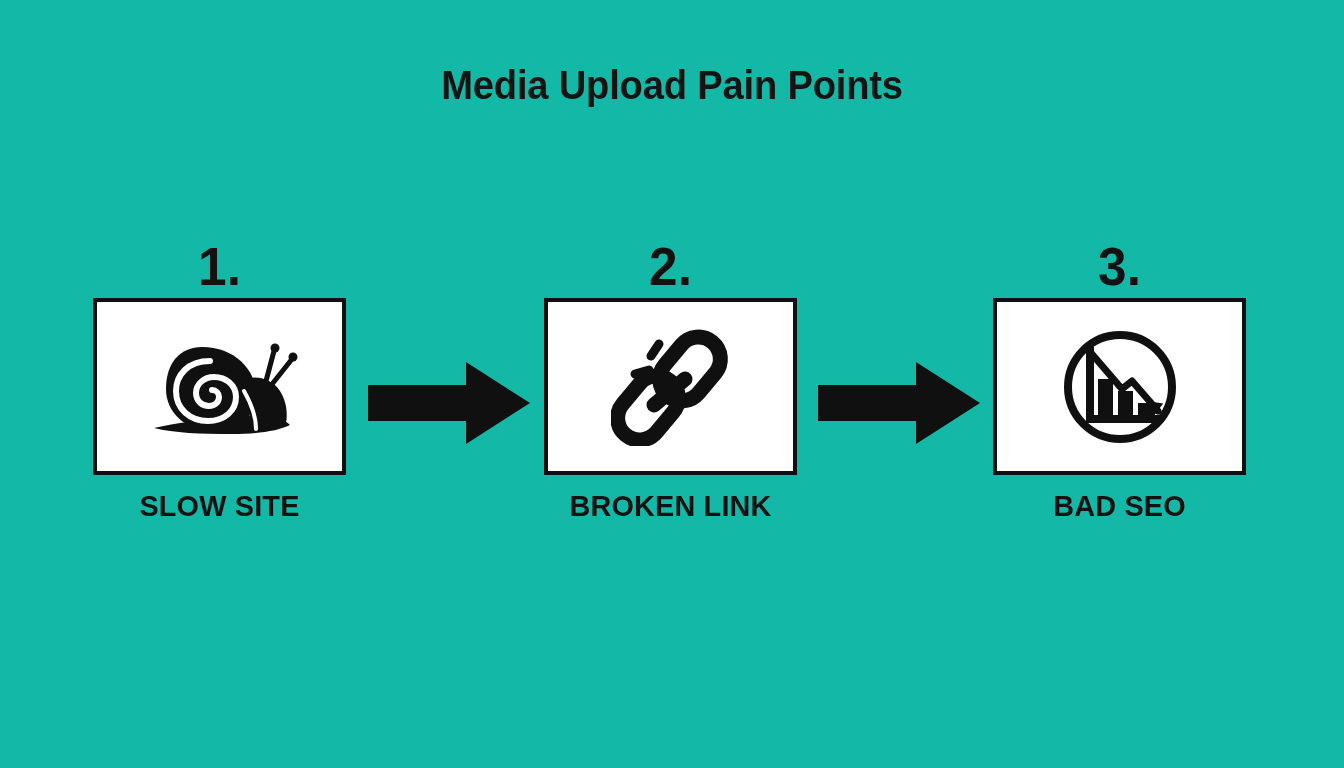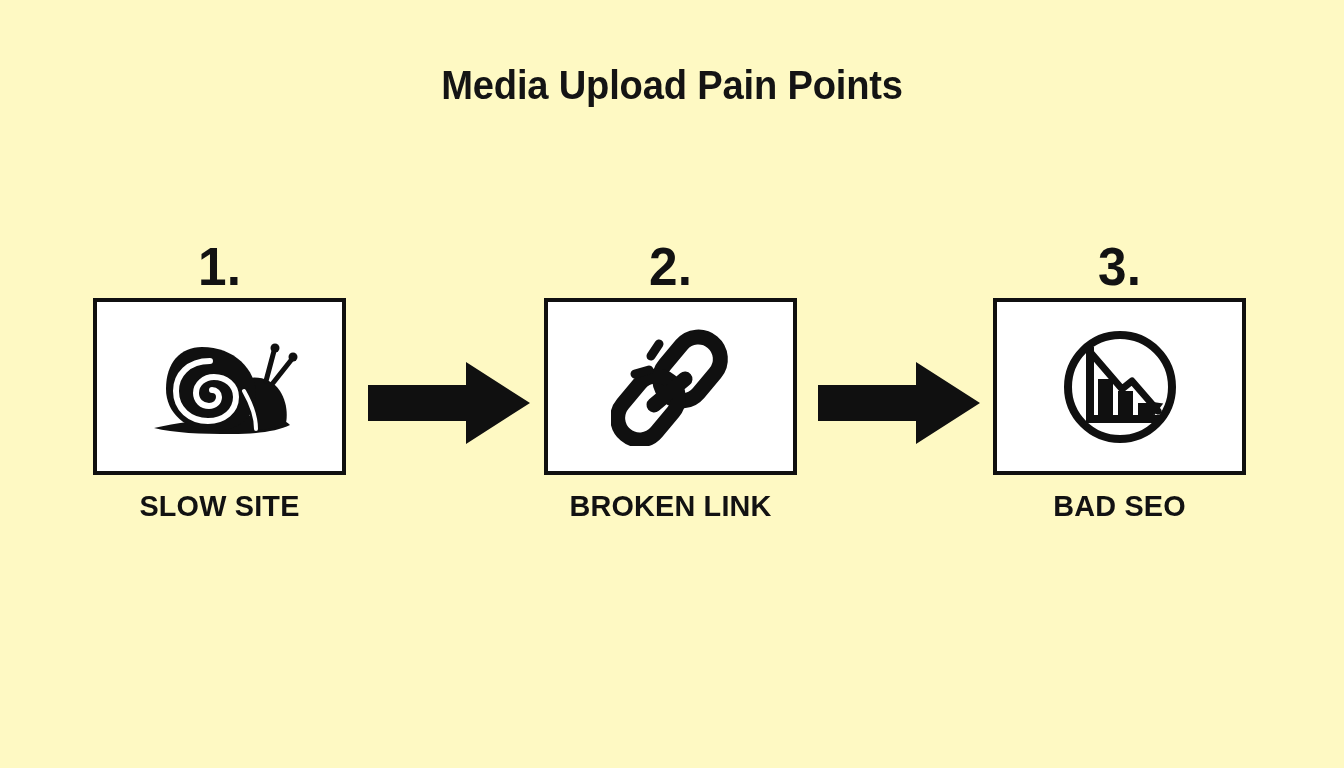"Media Upload Pain Points" #canvas { background: #fef9c3 -> #14b8a6 }
